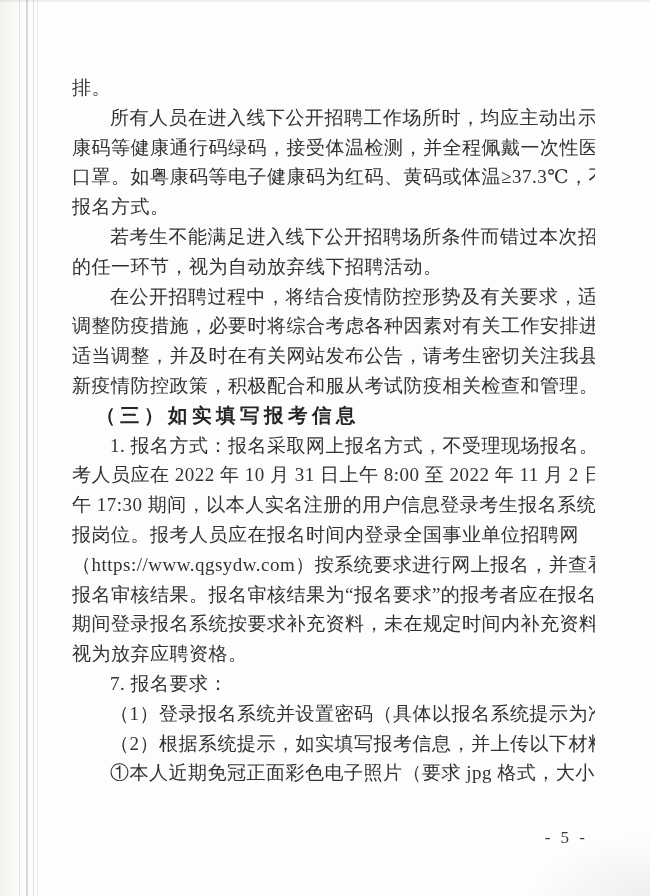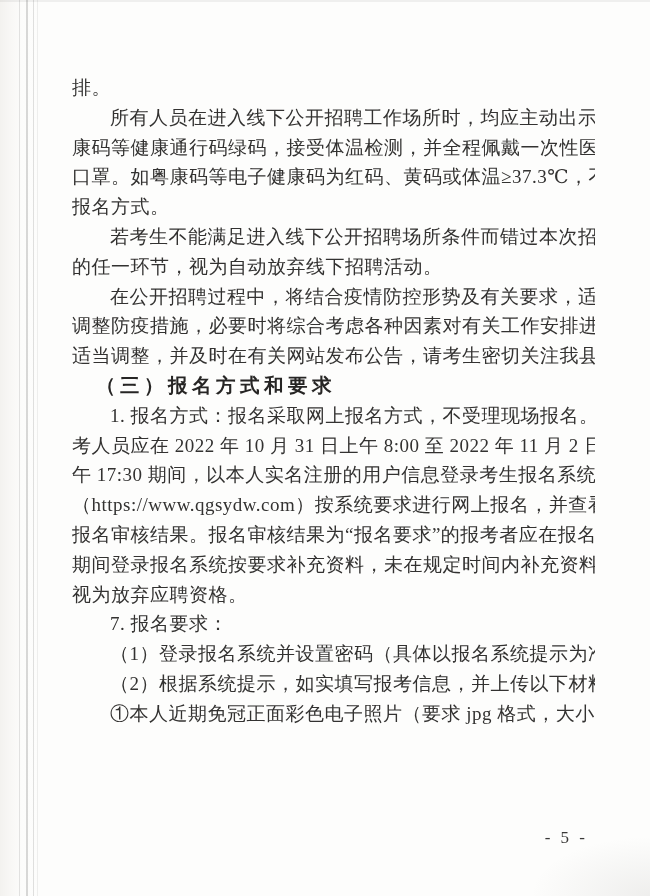"新疫情防控政策，积极配合和服从考试防疫相关检查和管理。" div.line { html: none -> <div>新疫情防控政策，积极配合和服从考试防疫相关检查和管理。</div> }
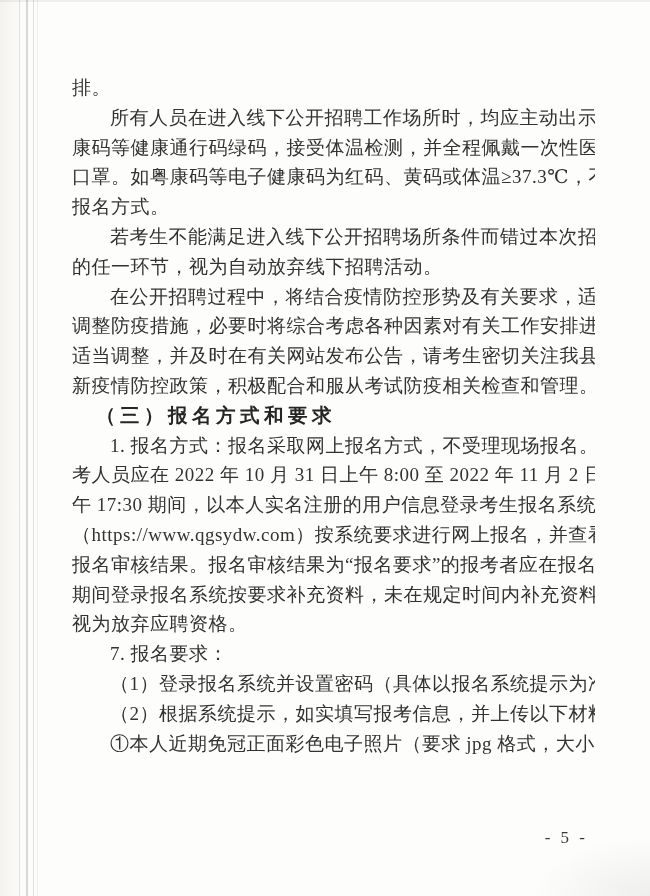"（三）报名方式和要求" div.line { text: 报名方式和要求 -> 如实填写报考信息 }
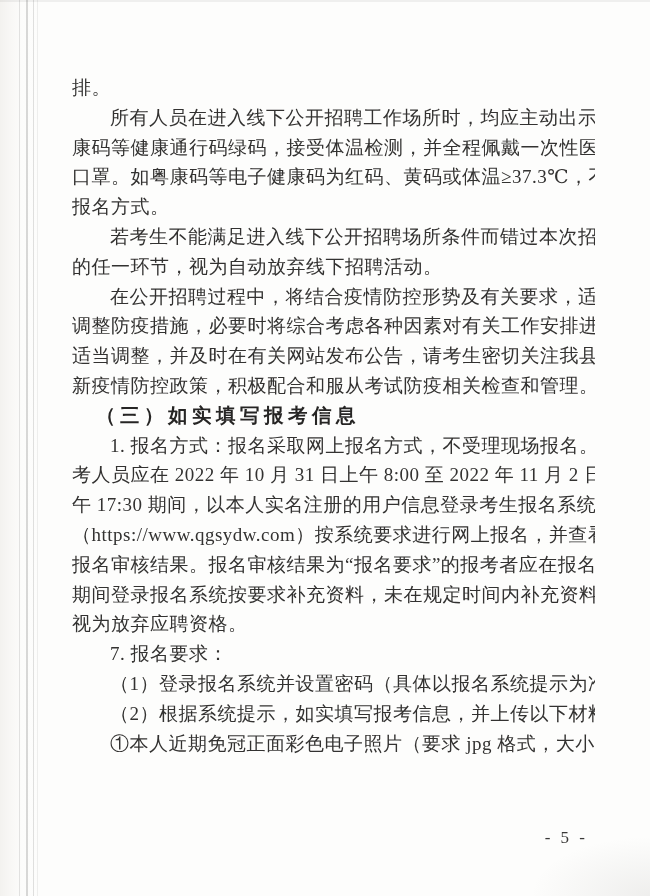"报岗位。报考人员应在报名时间内登录全国事业单位招聘网" div.line { html: none -> <div>报岗位。报考人员应在报名时间内登录全国事业单位招聘网</div> }
